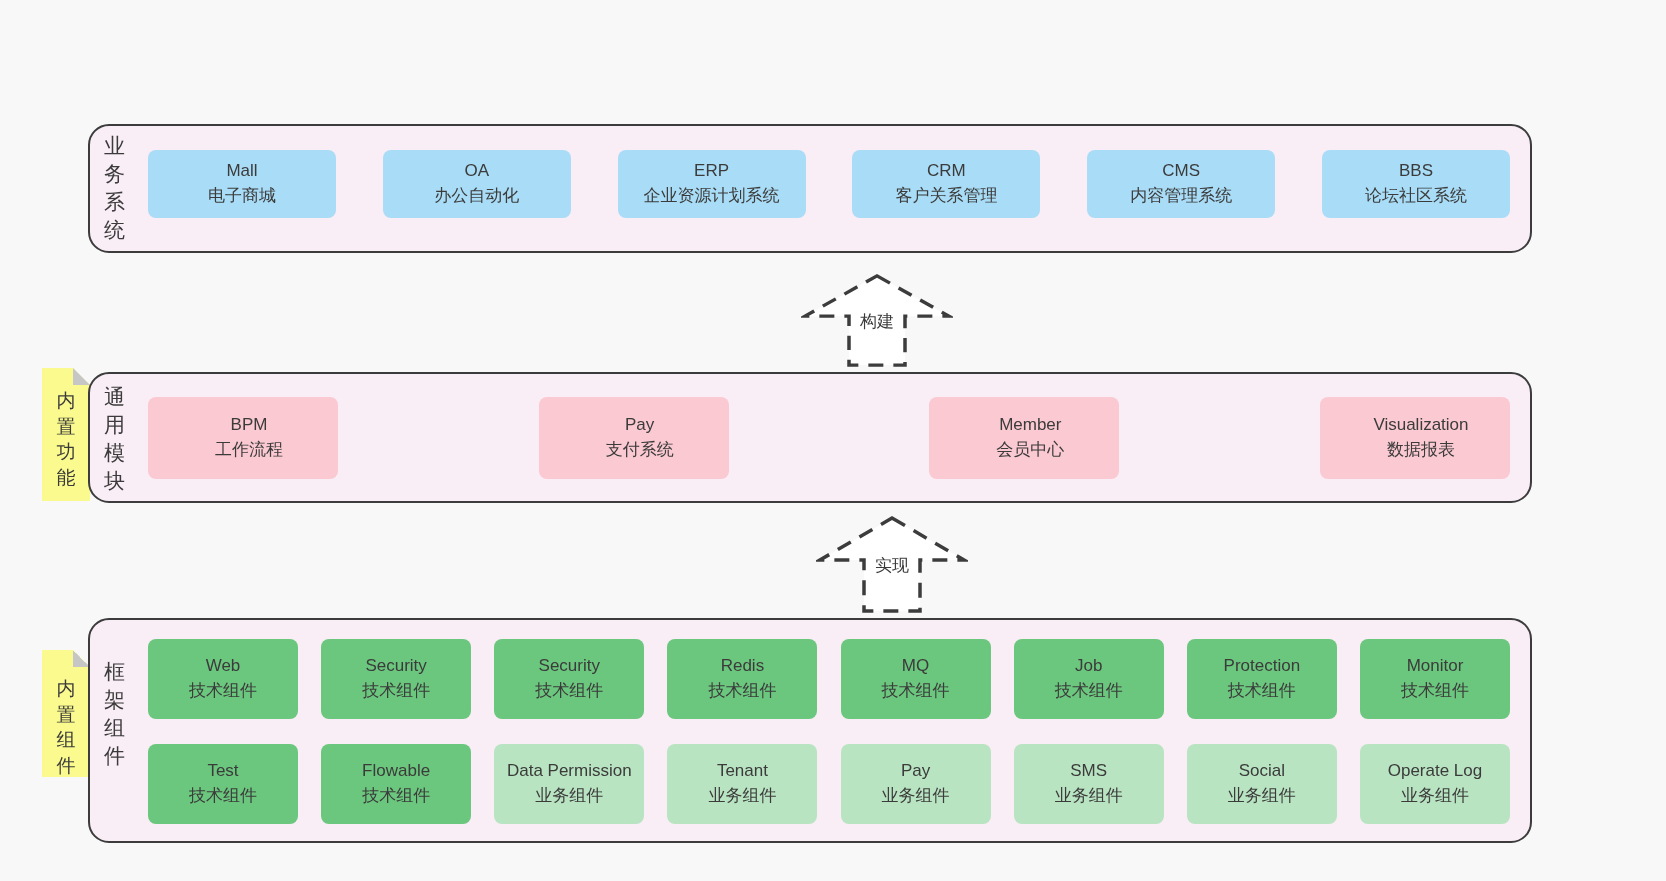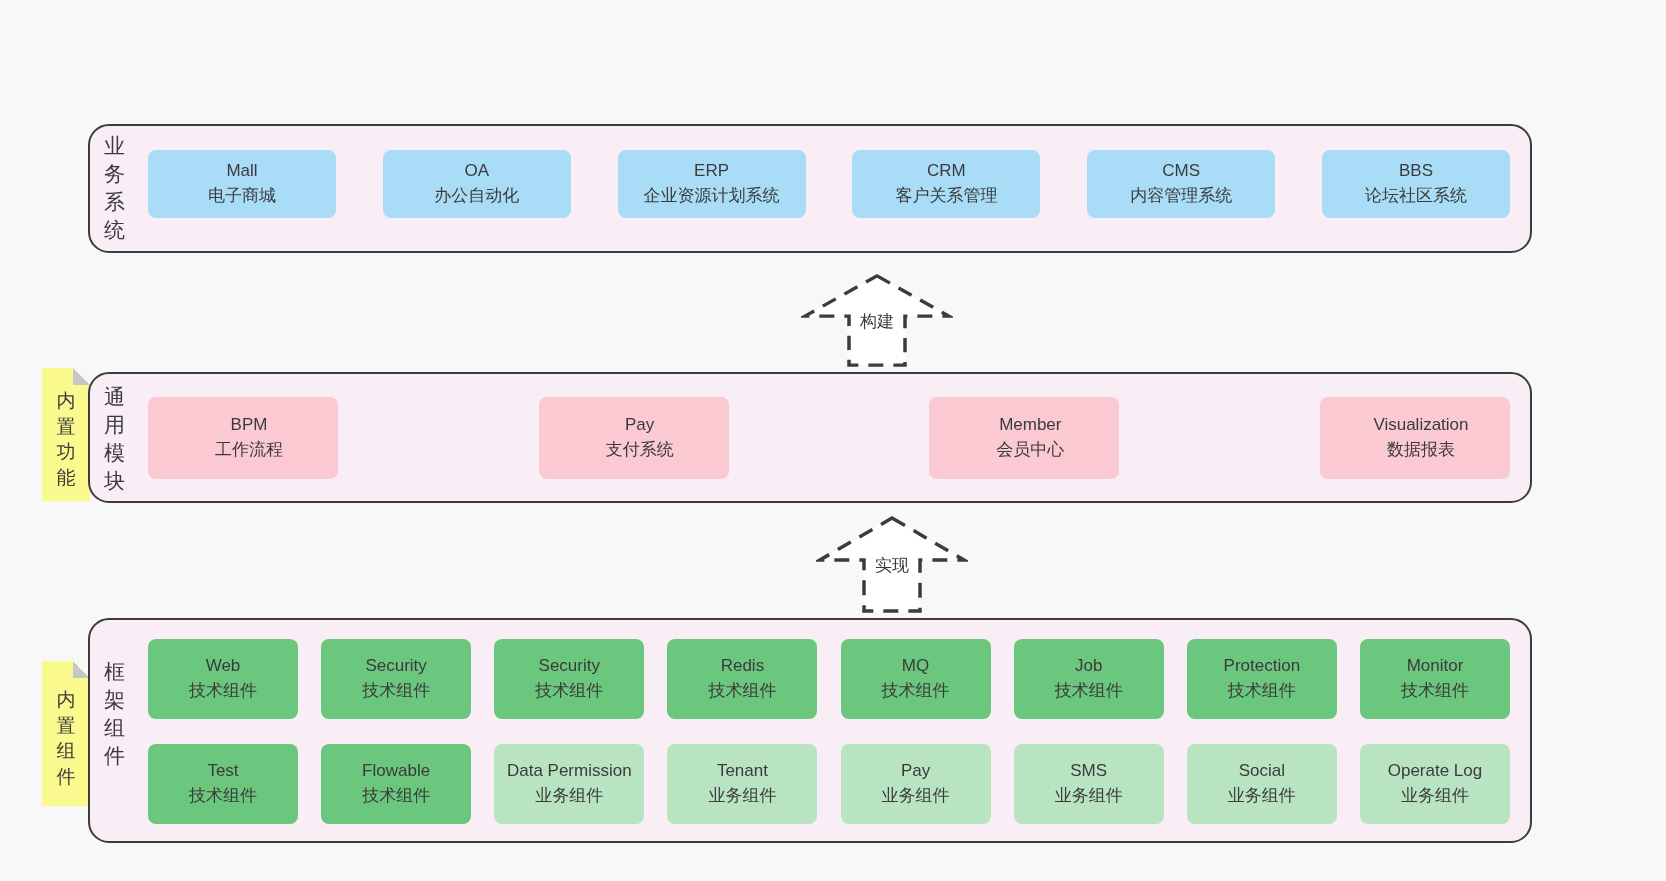"内置组件" #tab-framework { height: 145px -> 127px; margin-top: 11px -> none }
